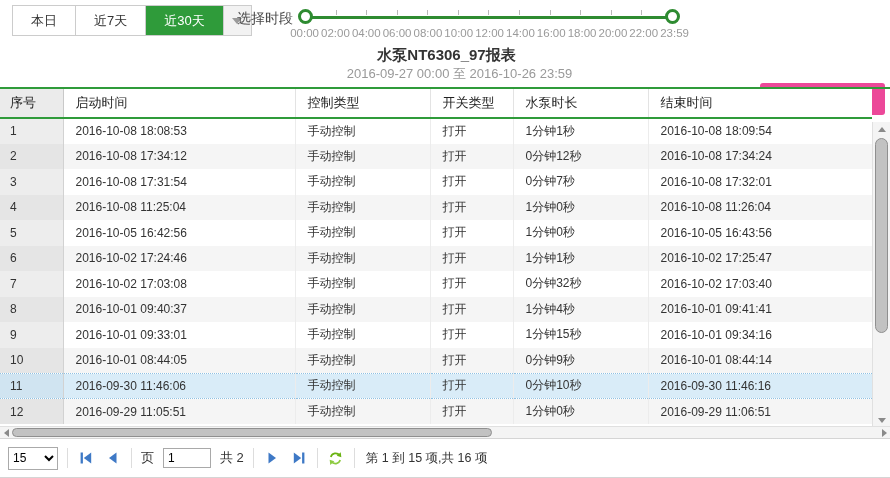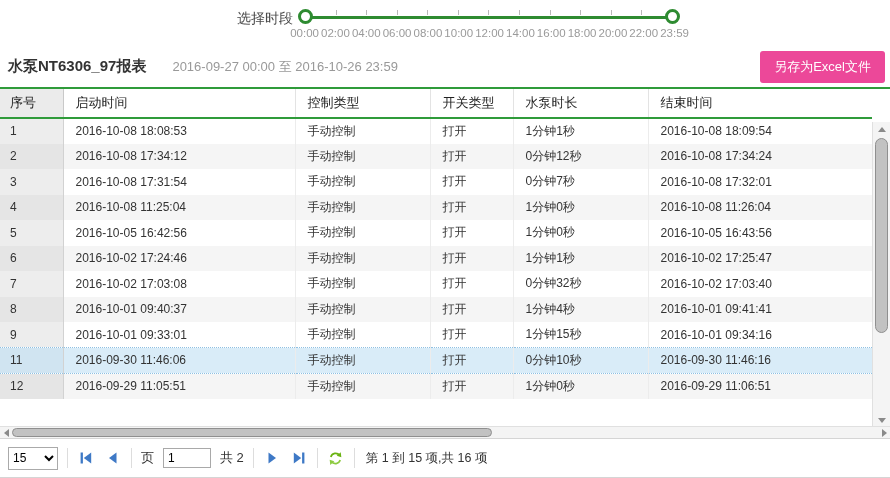"本日" div.btn-group { html: none -> <div> <button>本日</button> <button>近7天</button> <button>近30天</button> <div> <span></span> </div> </div> }
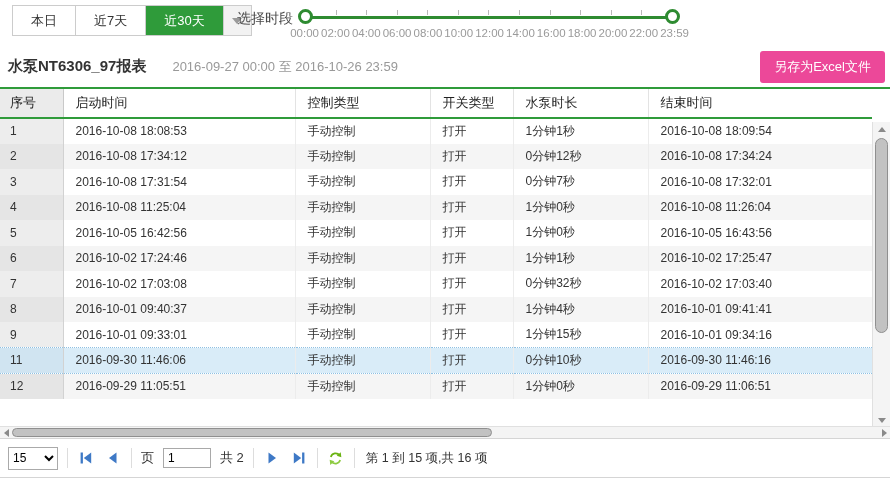"水泵NT6306_97报表" .report-header { flex-direction: none -> column }
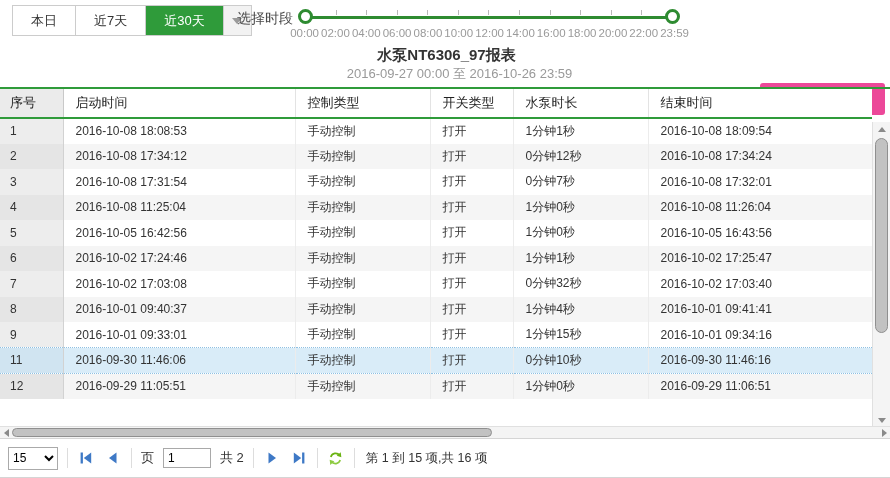"10" tr.even { html: none -> <tr> <td>10</td> <td>2016-10-01 08:44:05</td> <td>手动控制</td> <td>打开</td> <td>0分钟9秒</td> <td>2016-10-01 08:44:14</td> </tr> }
